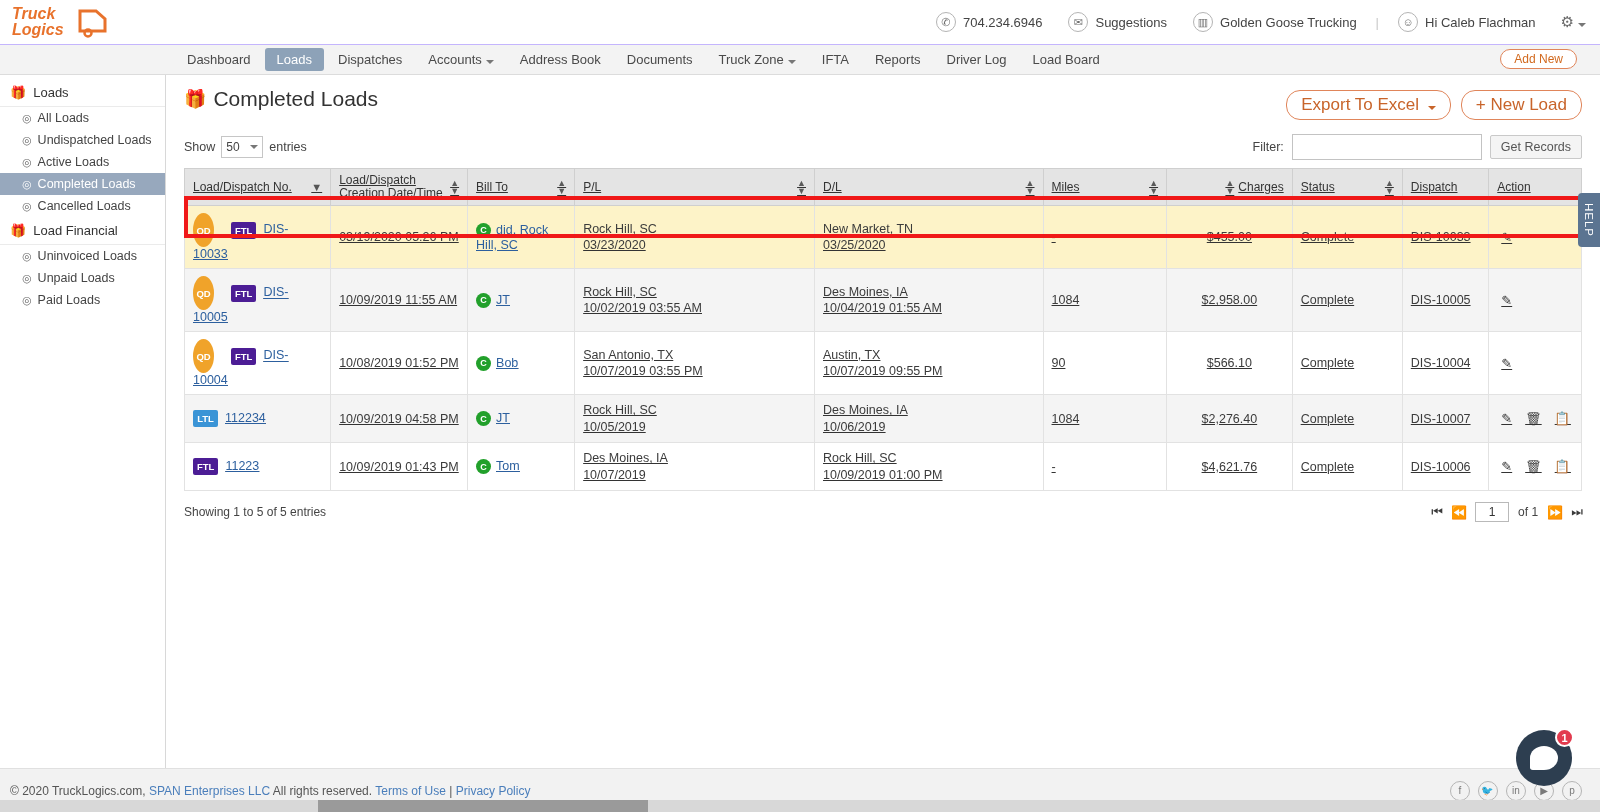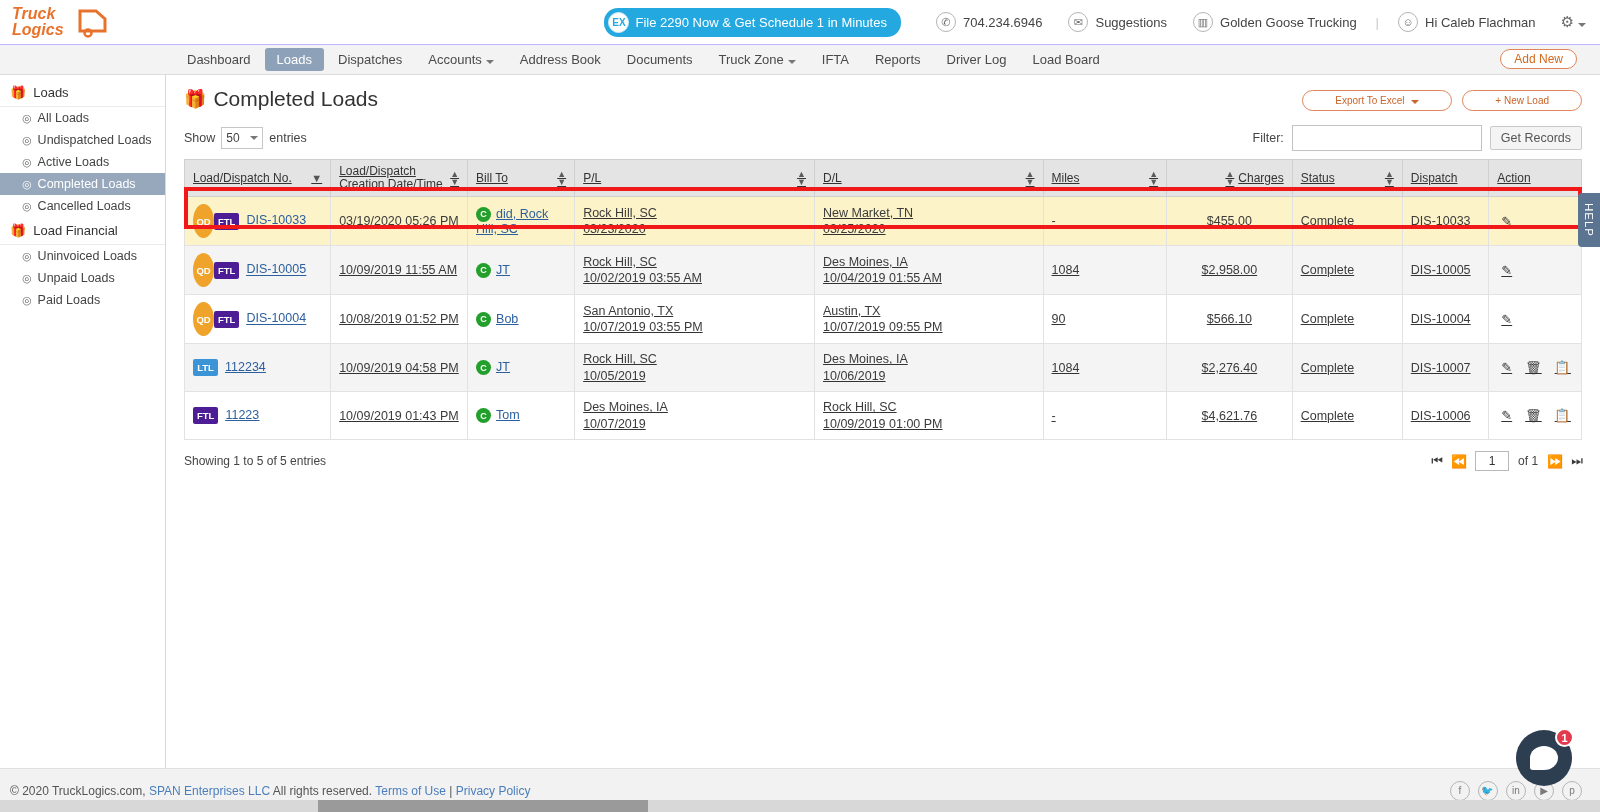"EX" div.promo-pill { html: <div> <span>EX</span> <span>File 2290 Now &amp; Get Schedule 1 in Minutes</span> </div> -> none }
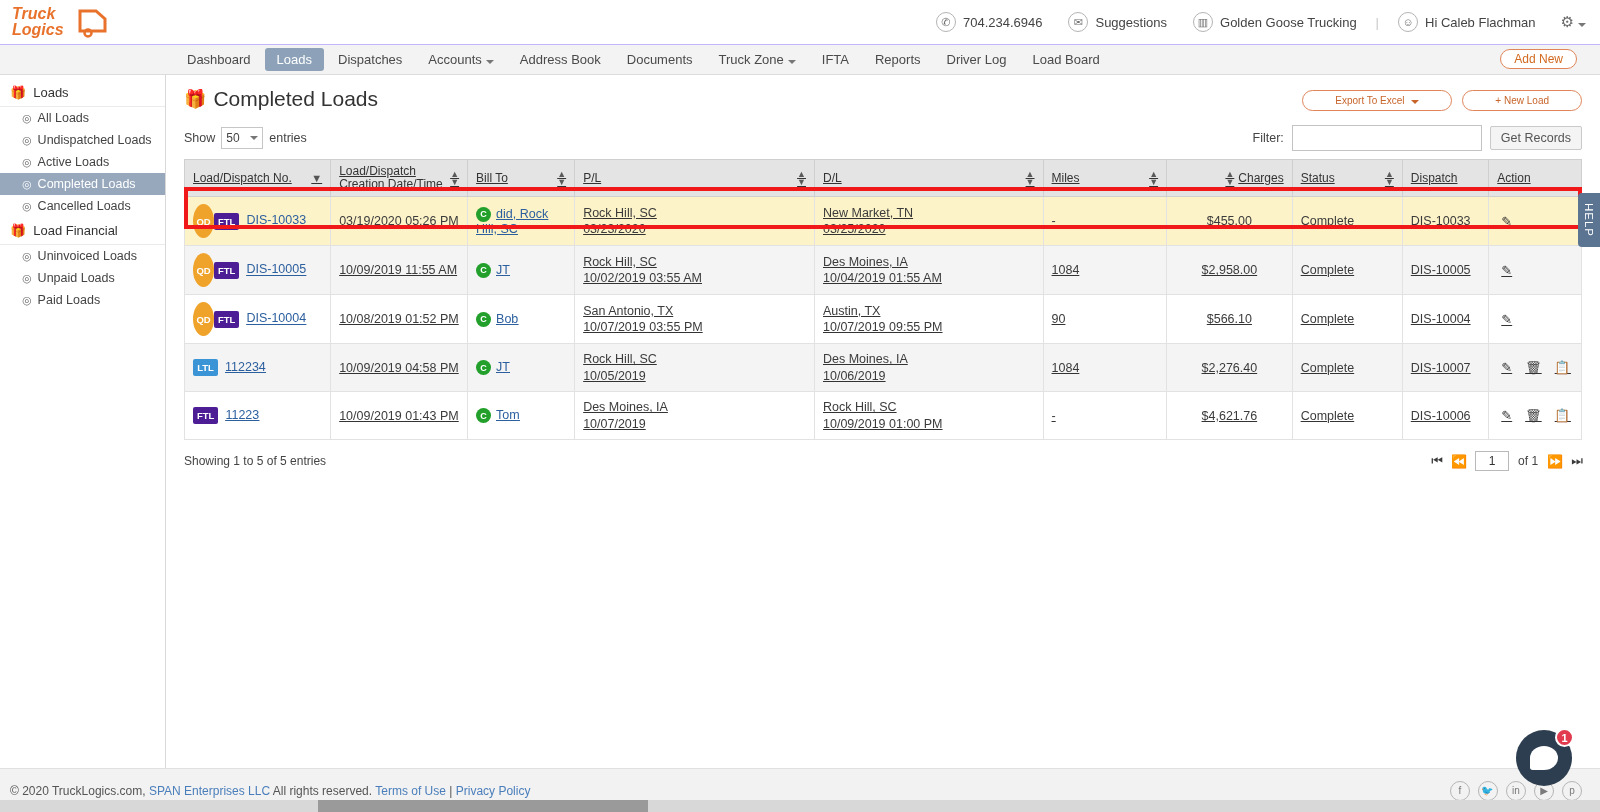"Export To Excel" .pill-btn { font-size: 10px -> 17px; padding: 4px 32px -> 4px 14px }
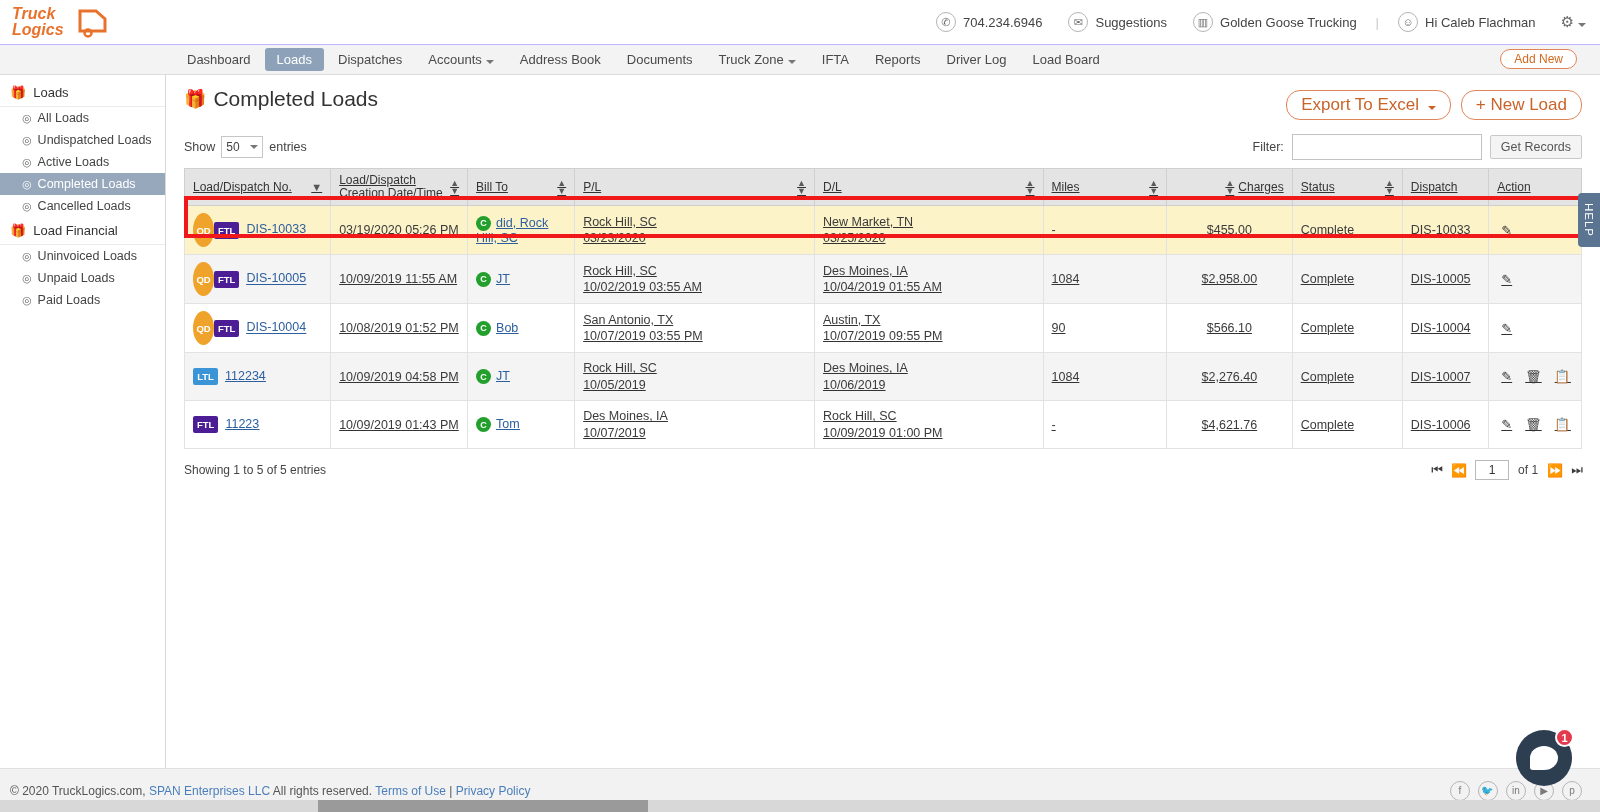"QD" .badge-qd { margin-right: 0 -> 17px }
